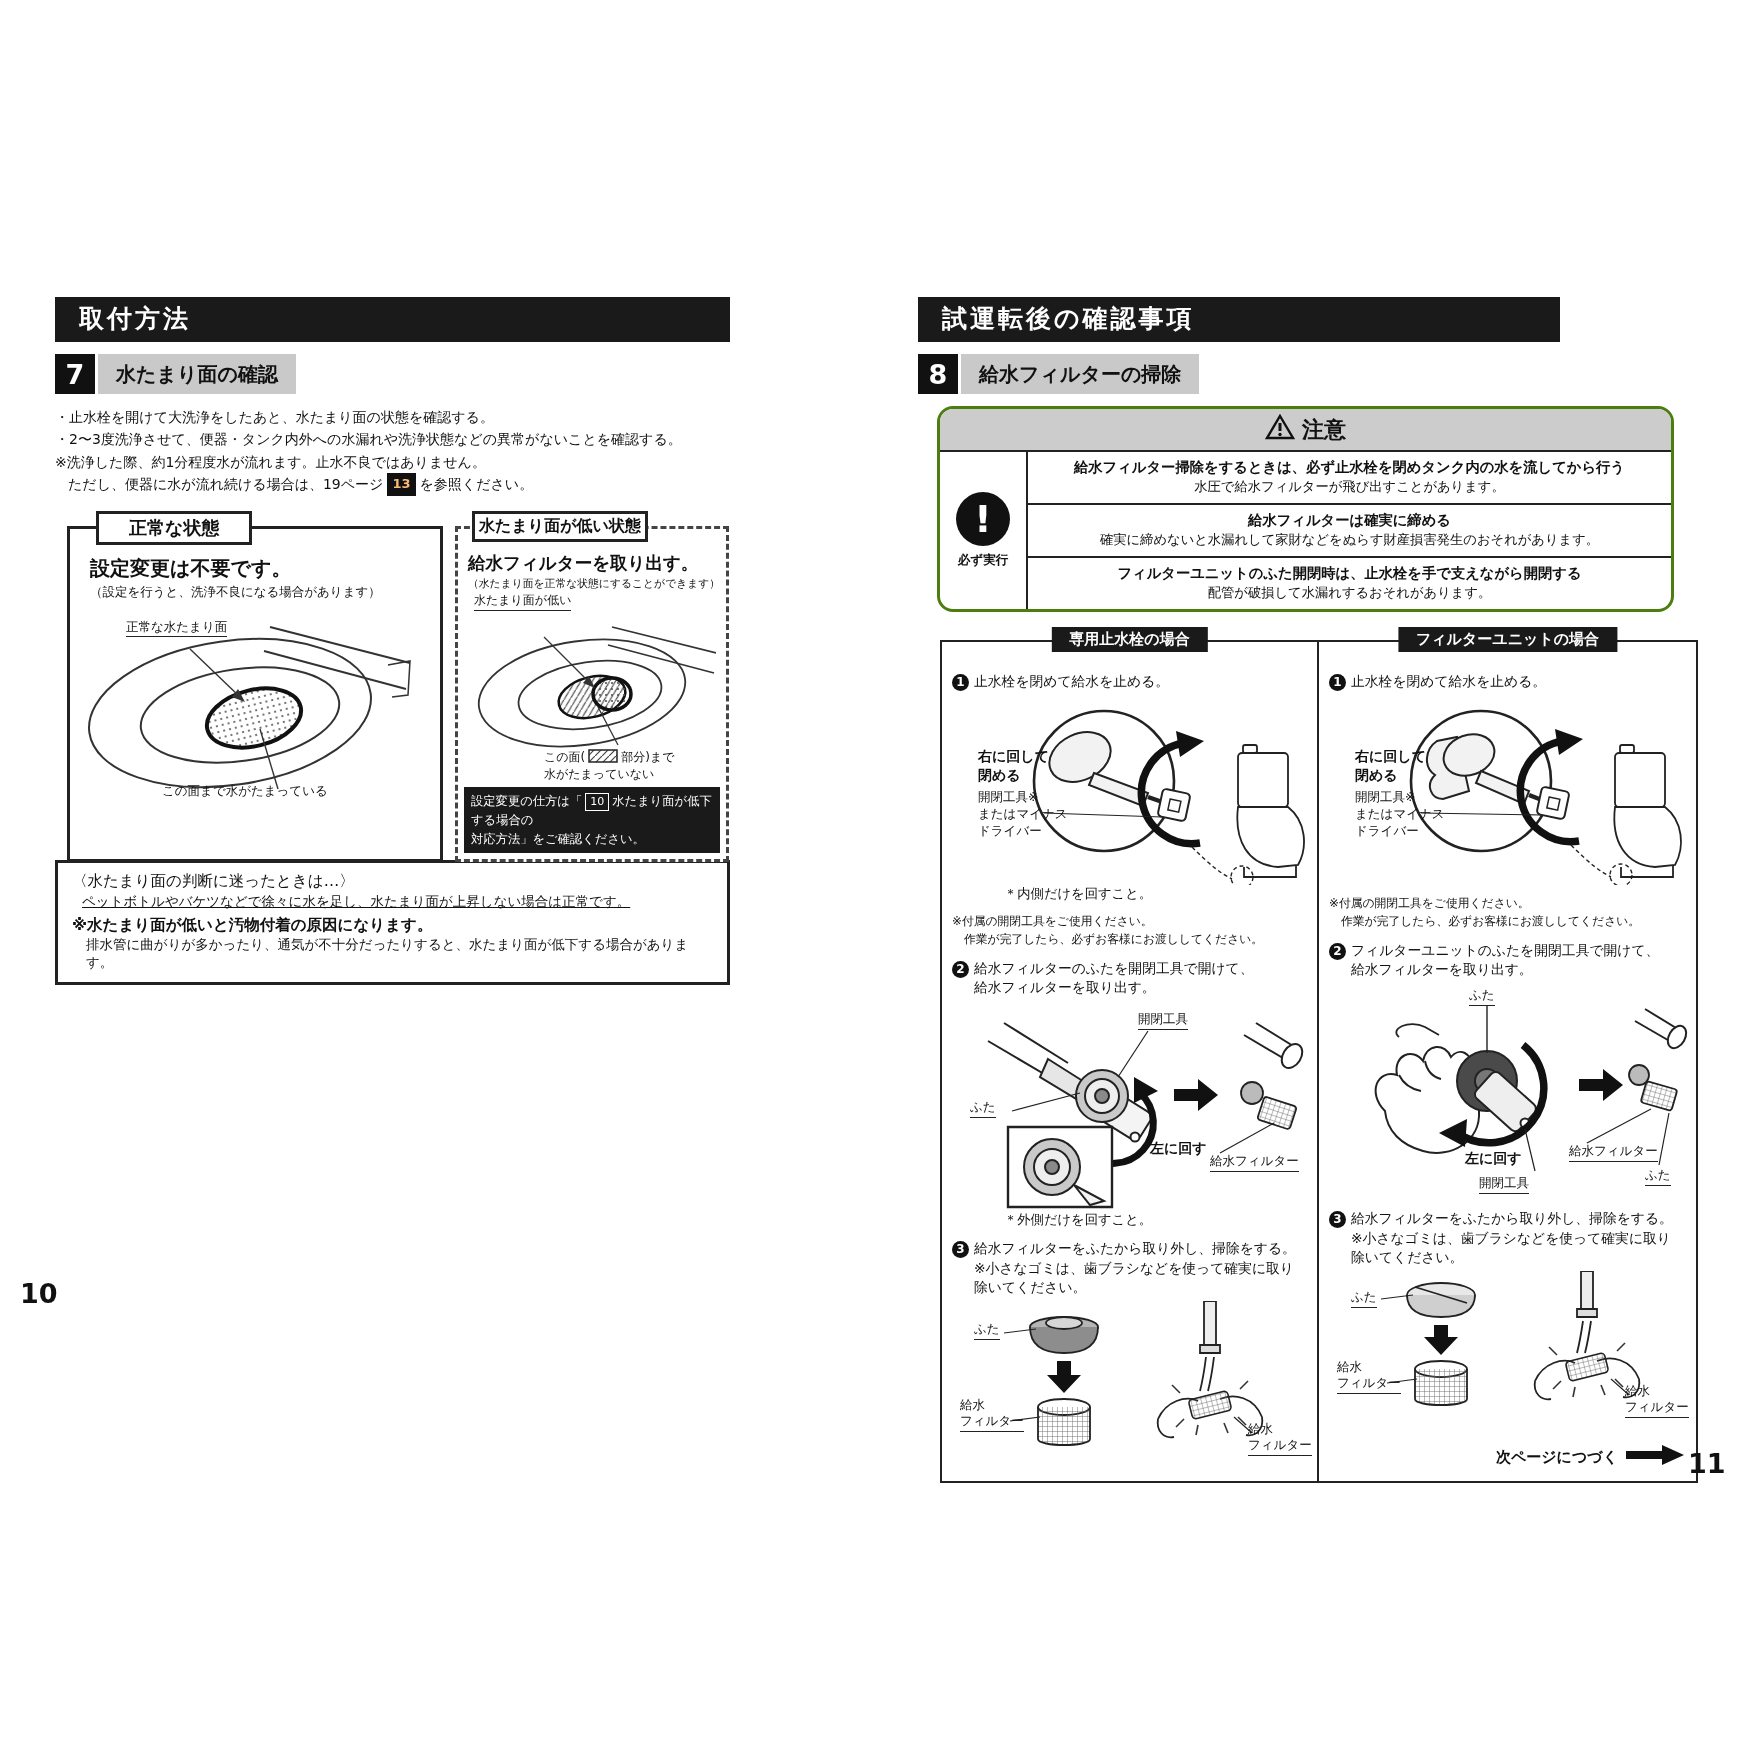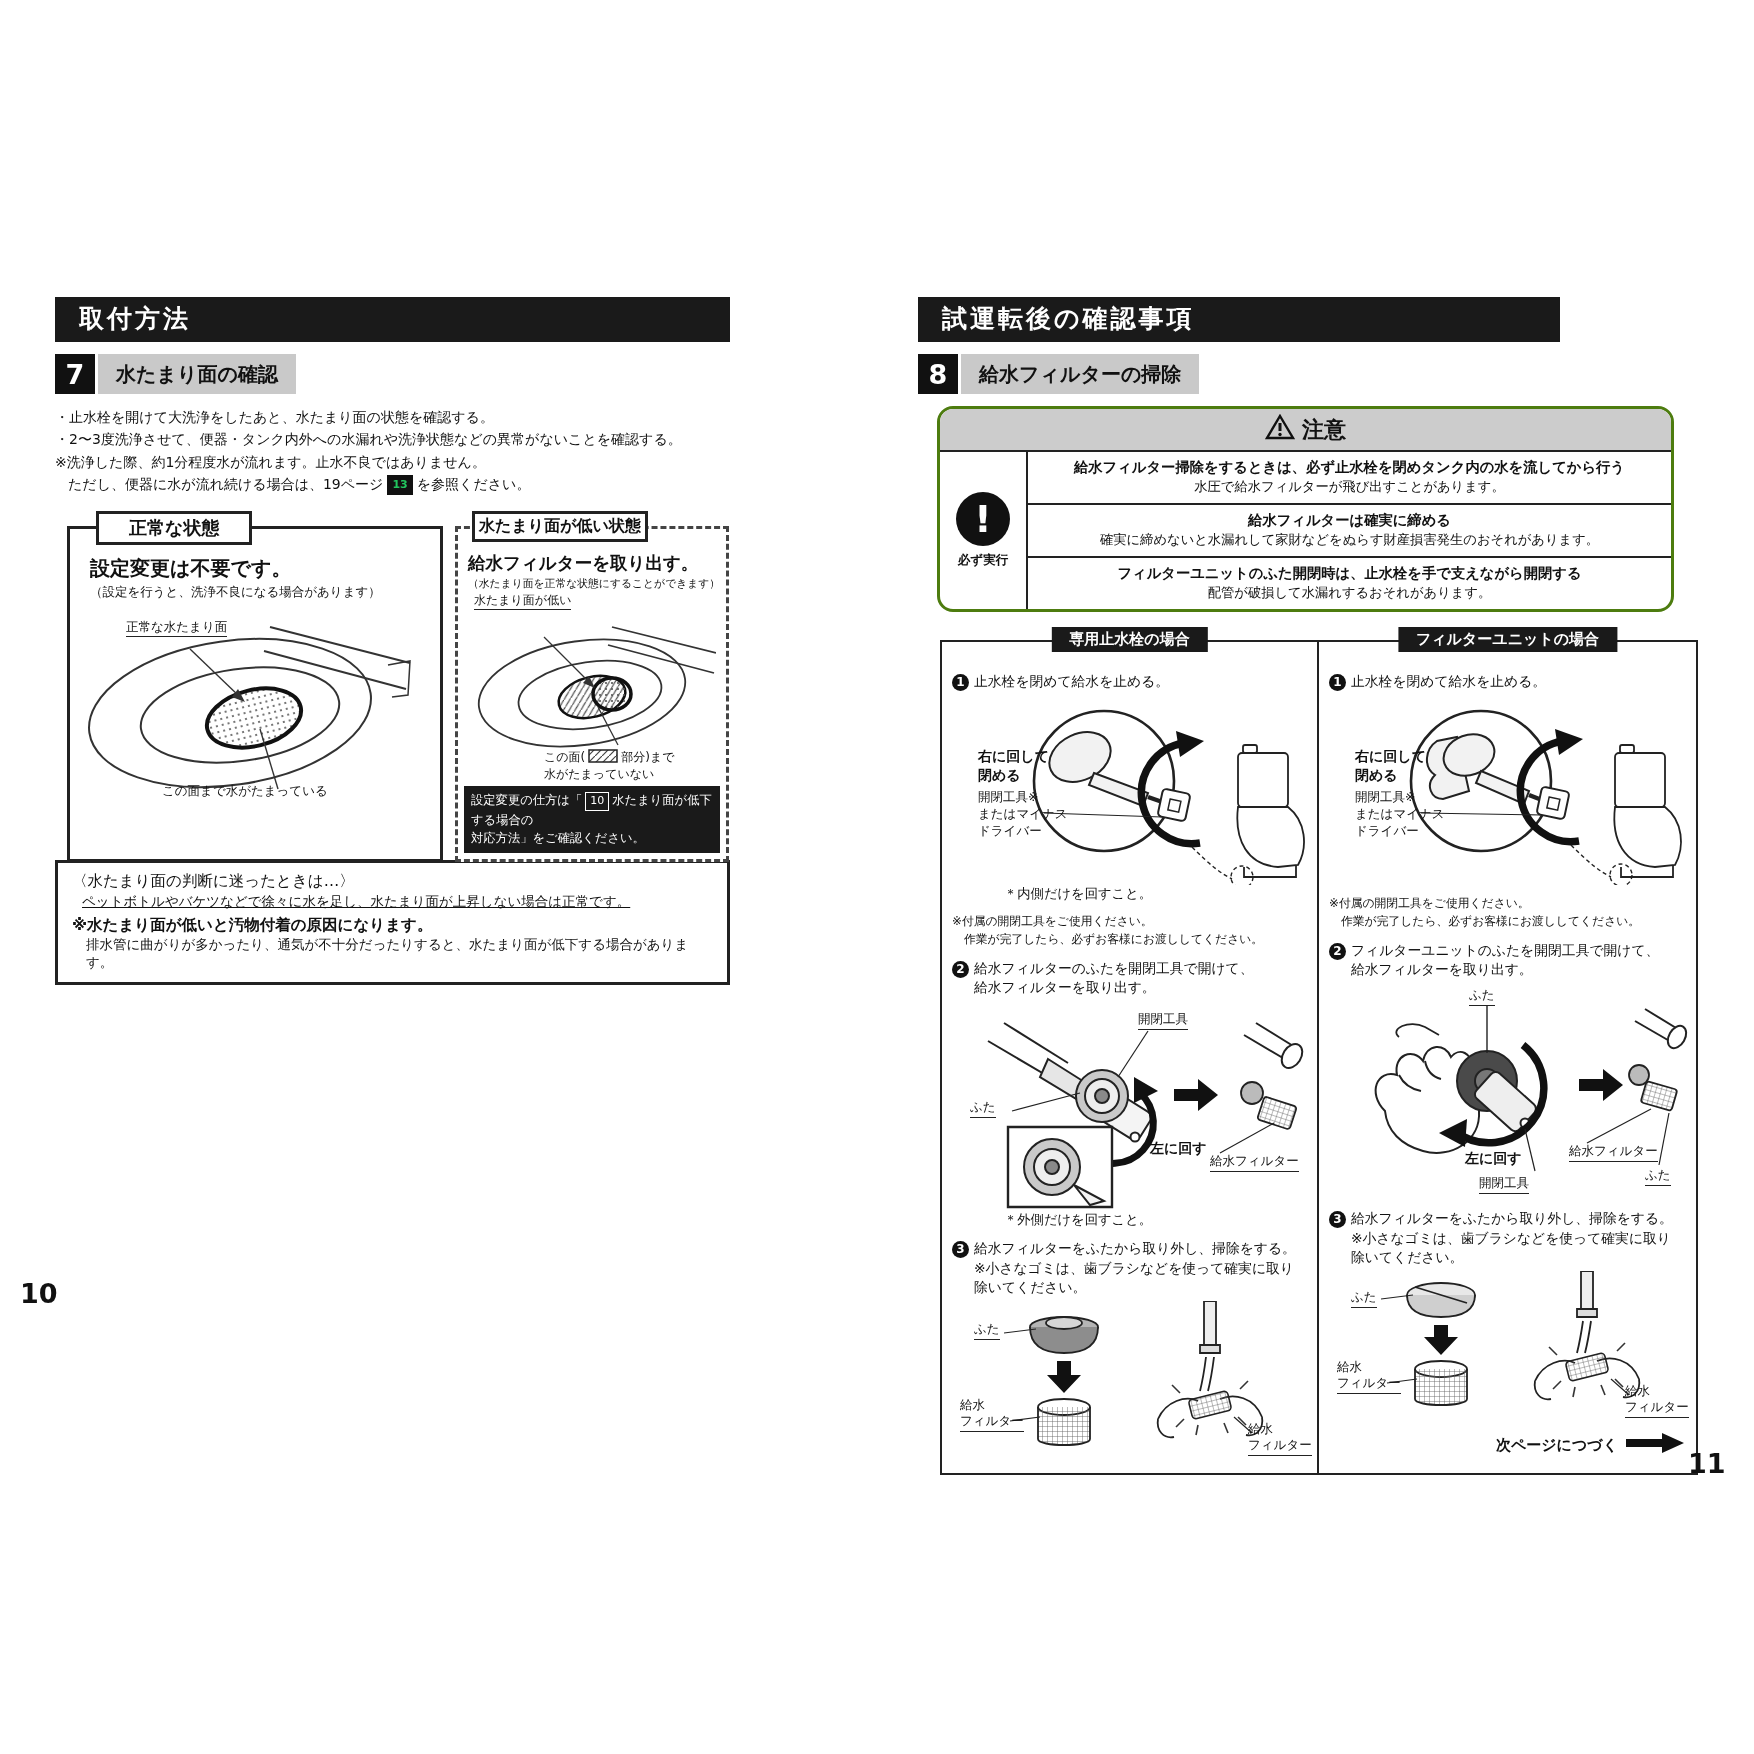"13" .badge-black { color: #22c55e -> #fdba74; font-size: 11px -> 13px }
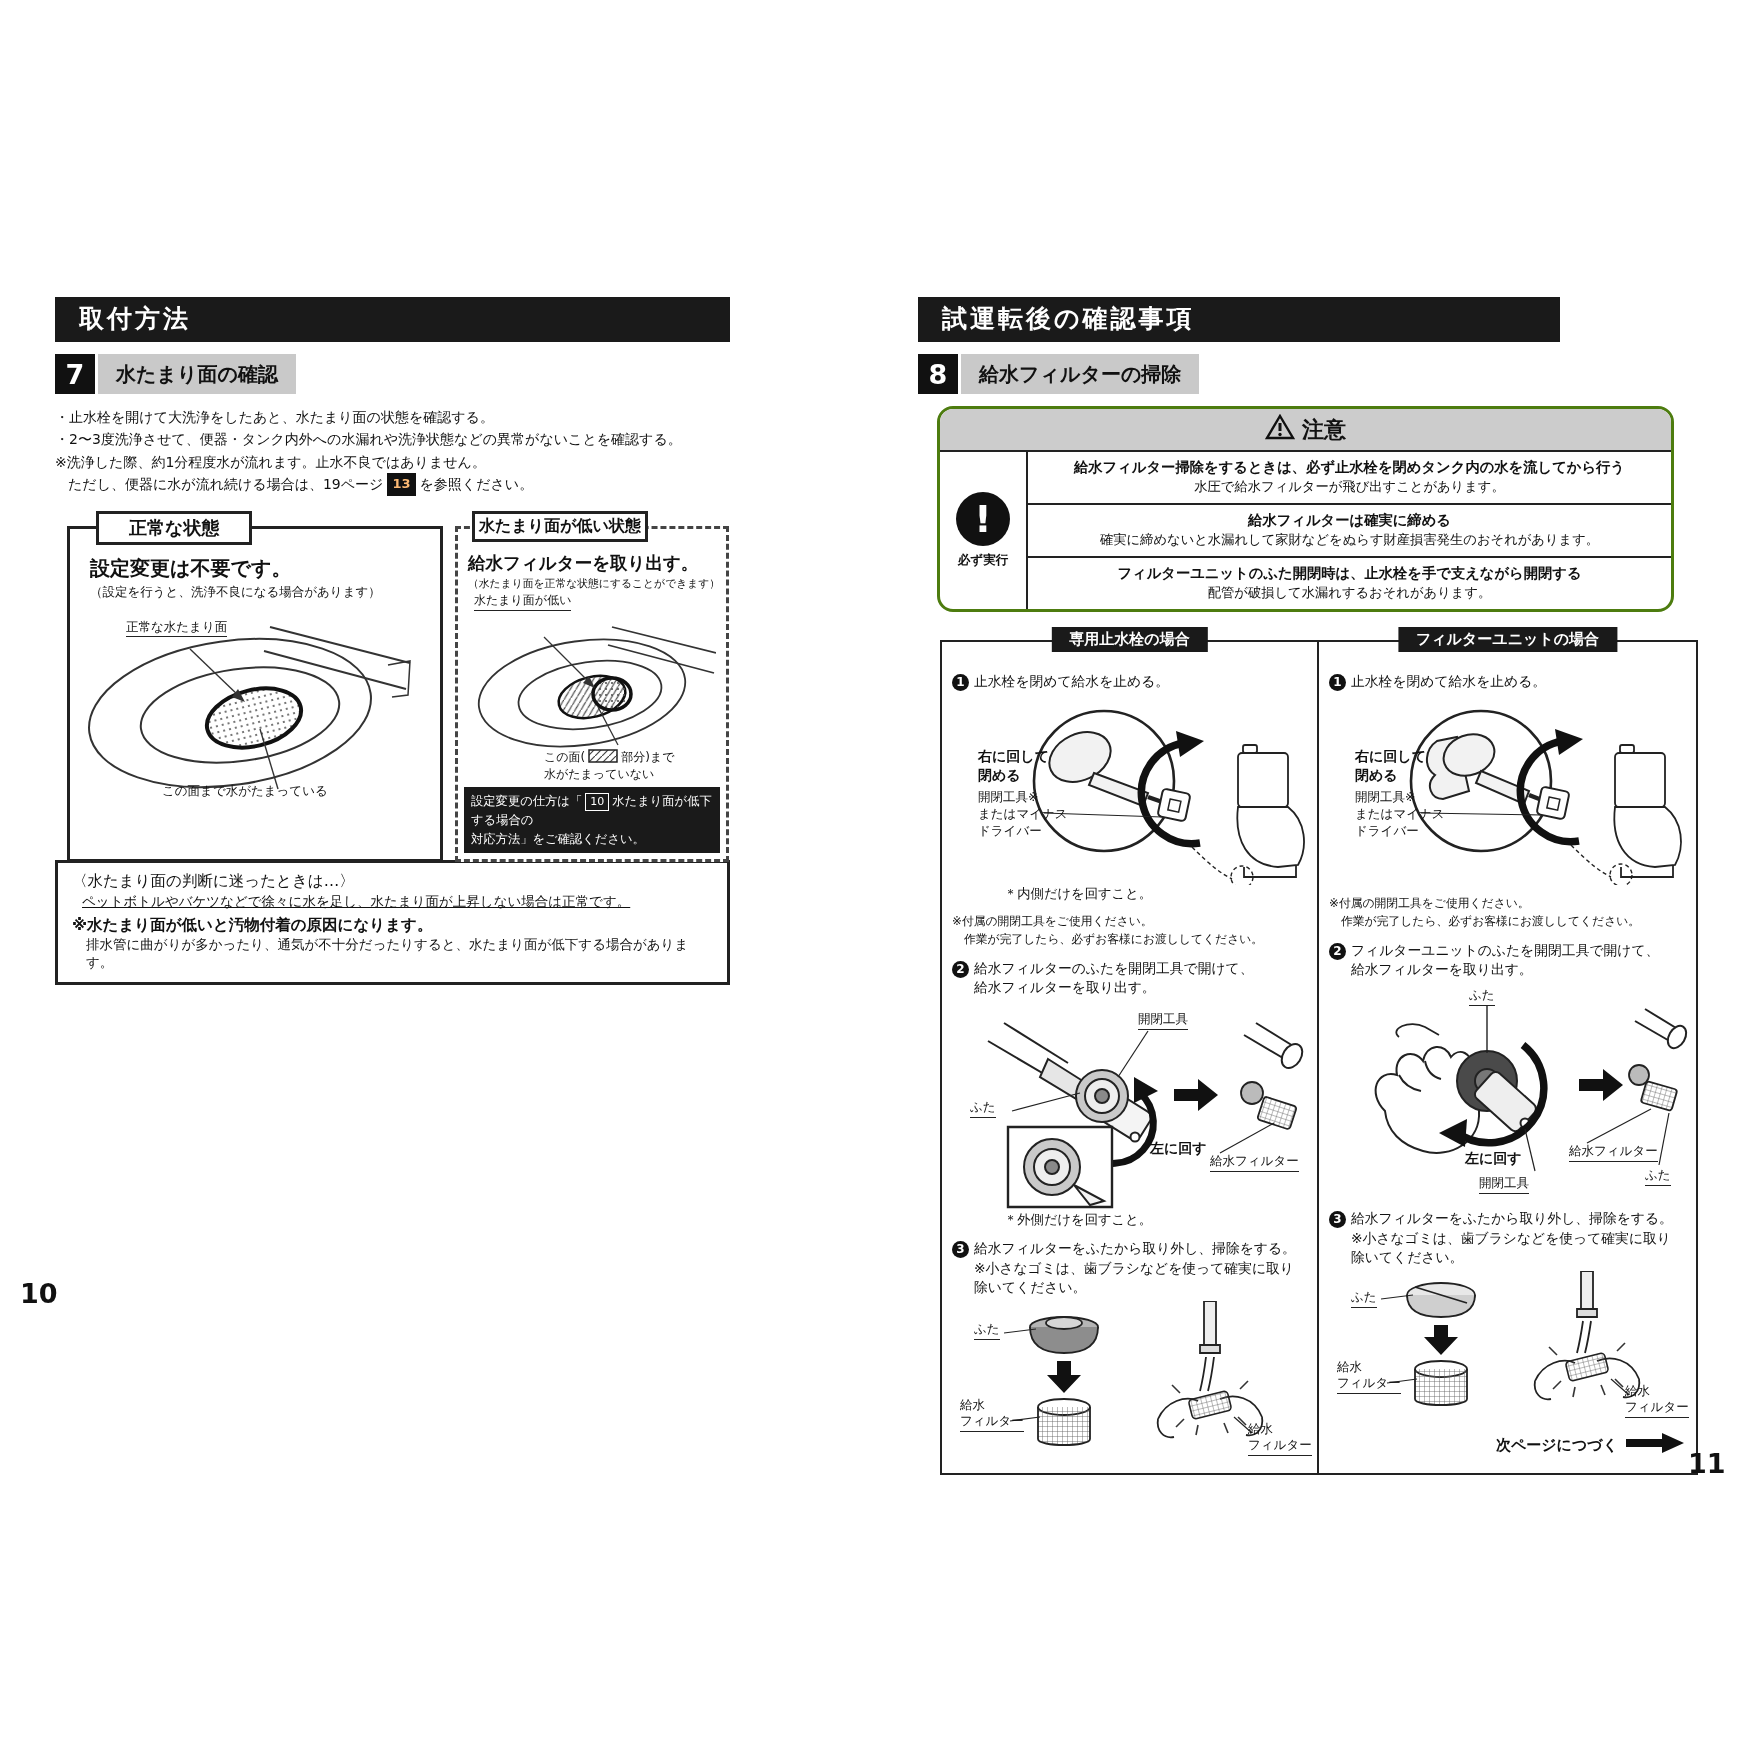"次ページにつづく" .continue-row { margin-top: 12px -> 24px }
